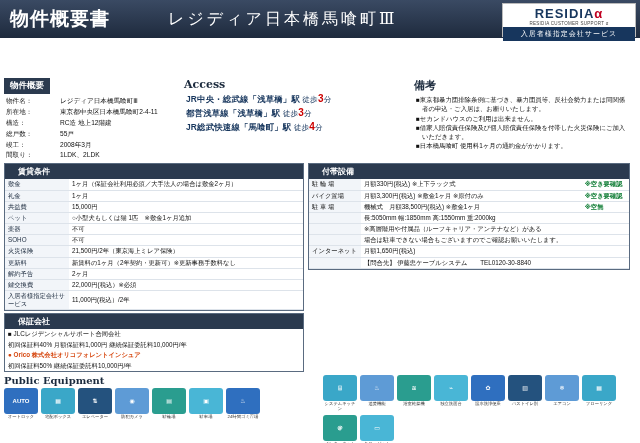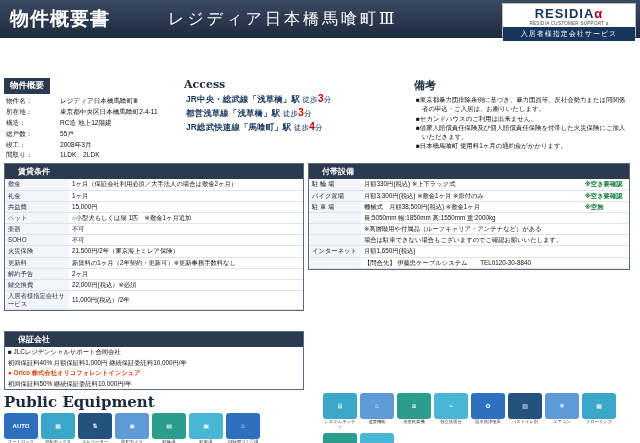"保証会社" .guar { margin-top: 20px -> 2px }
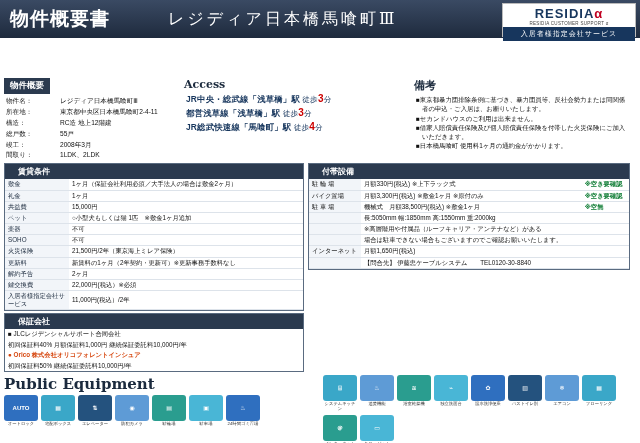"Public Equipment" .equip-head { font-size: 15px -> 10px }
